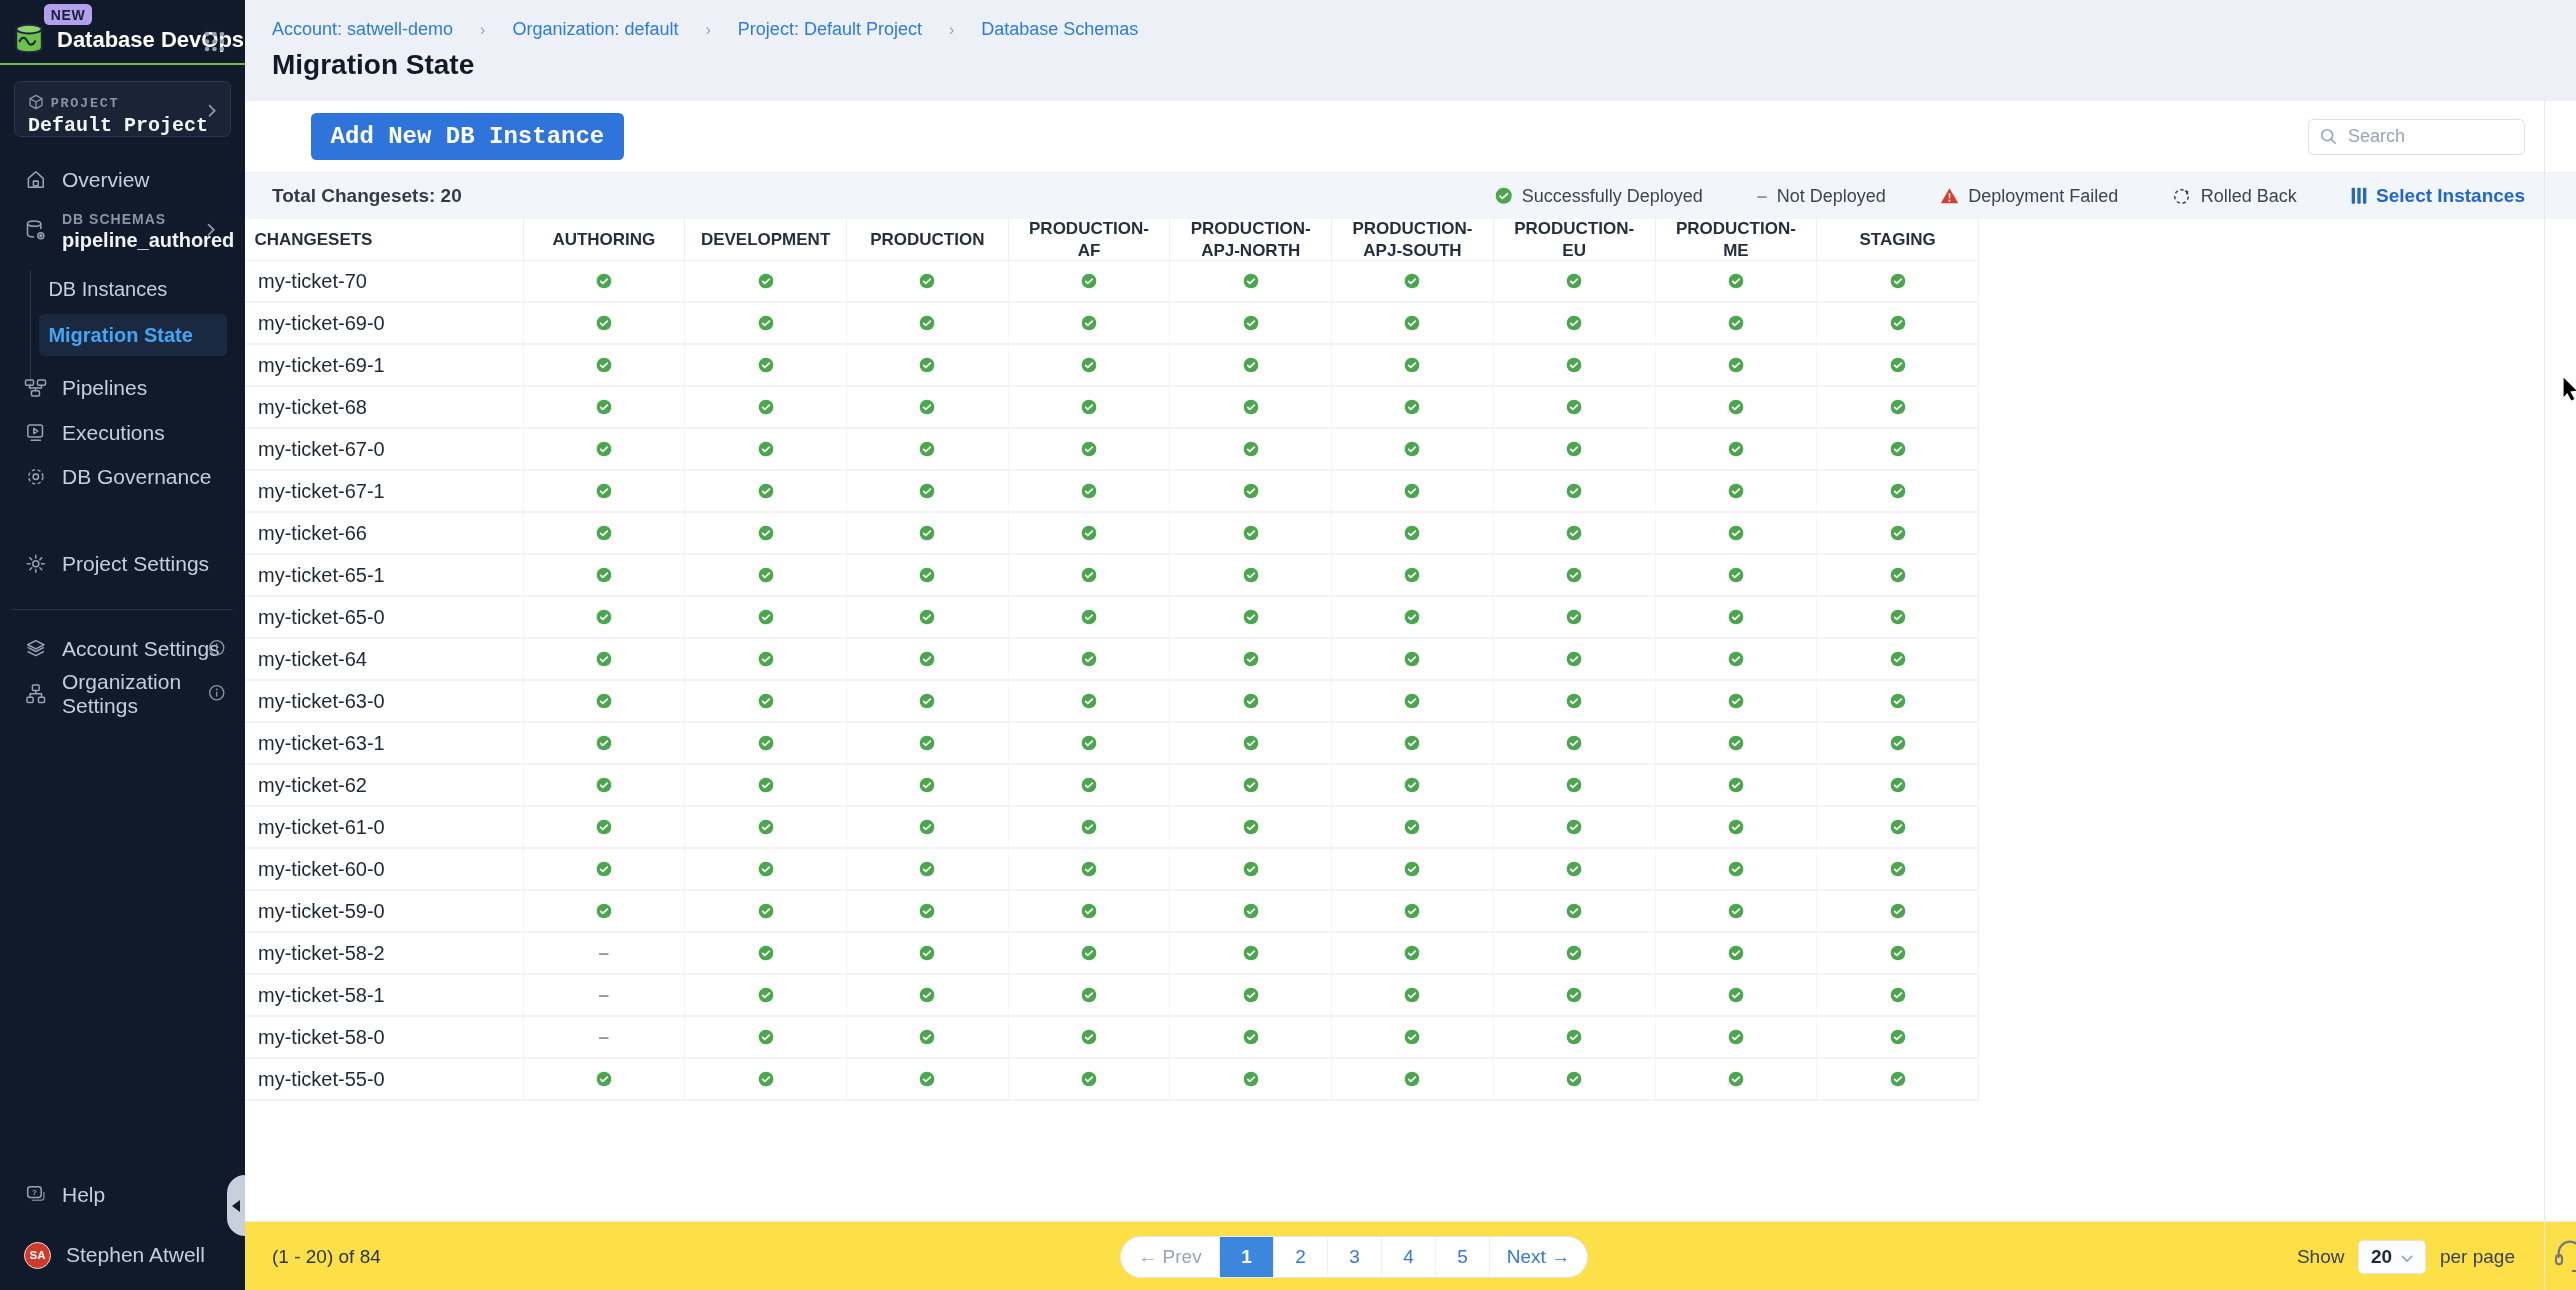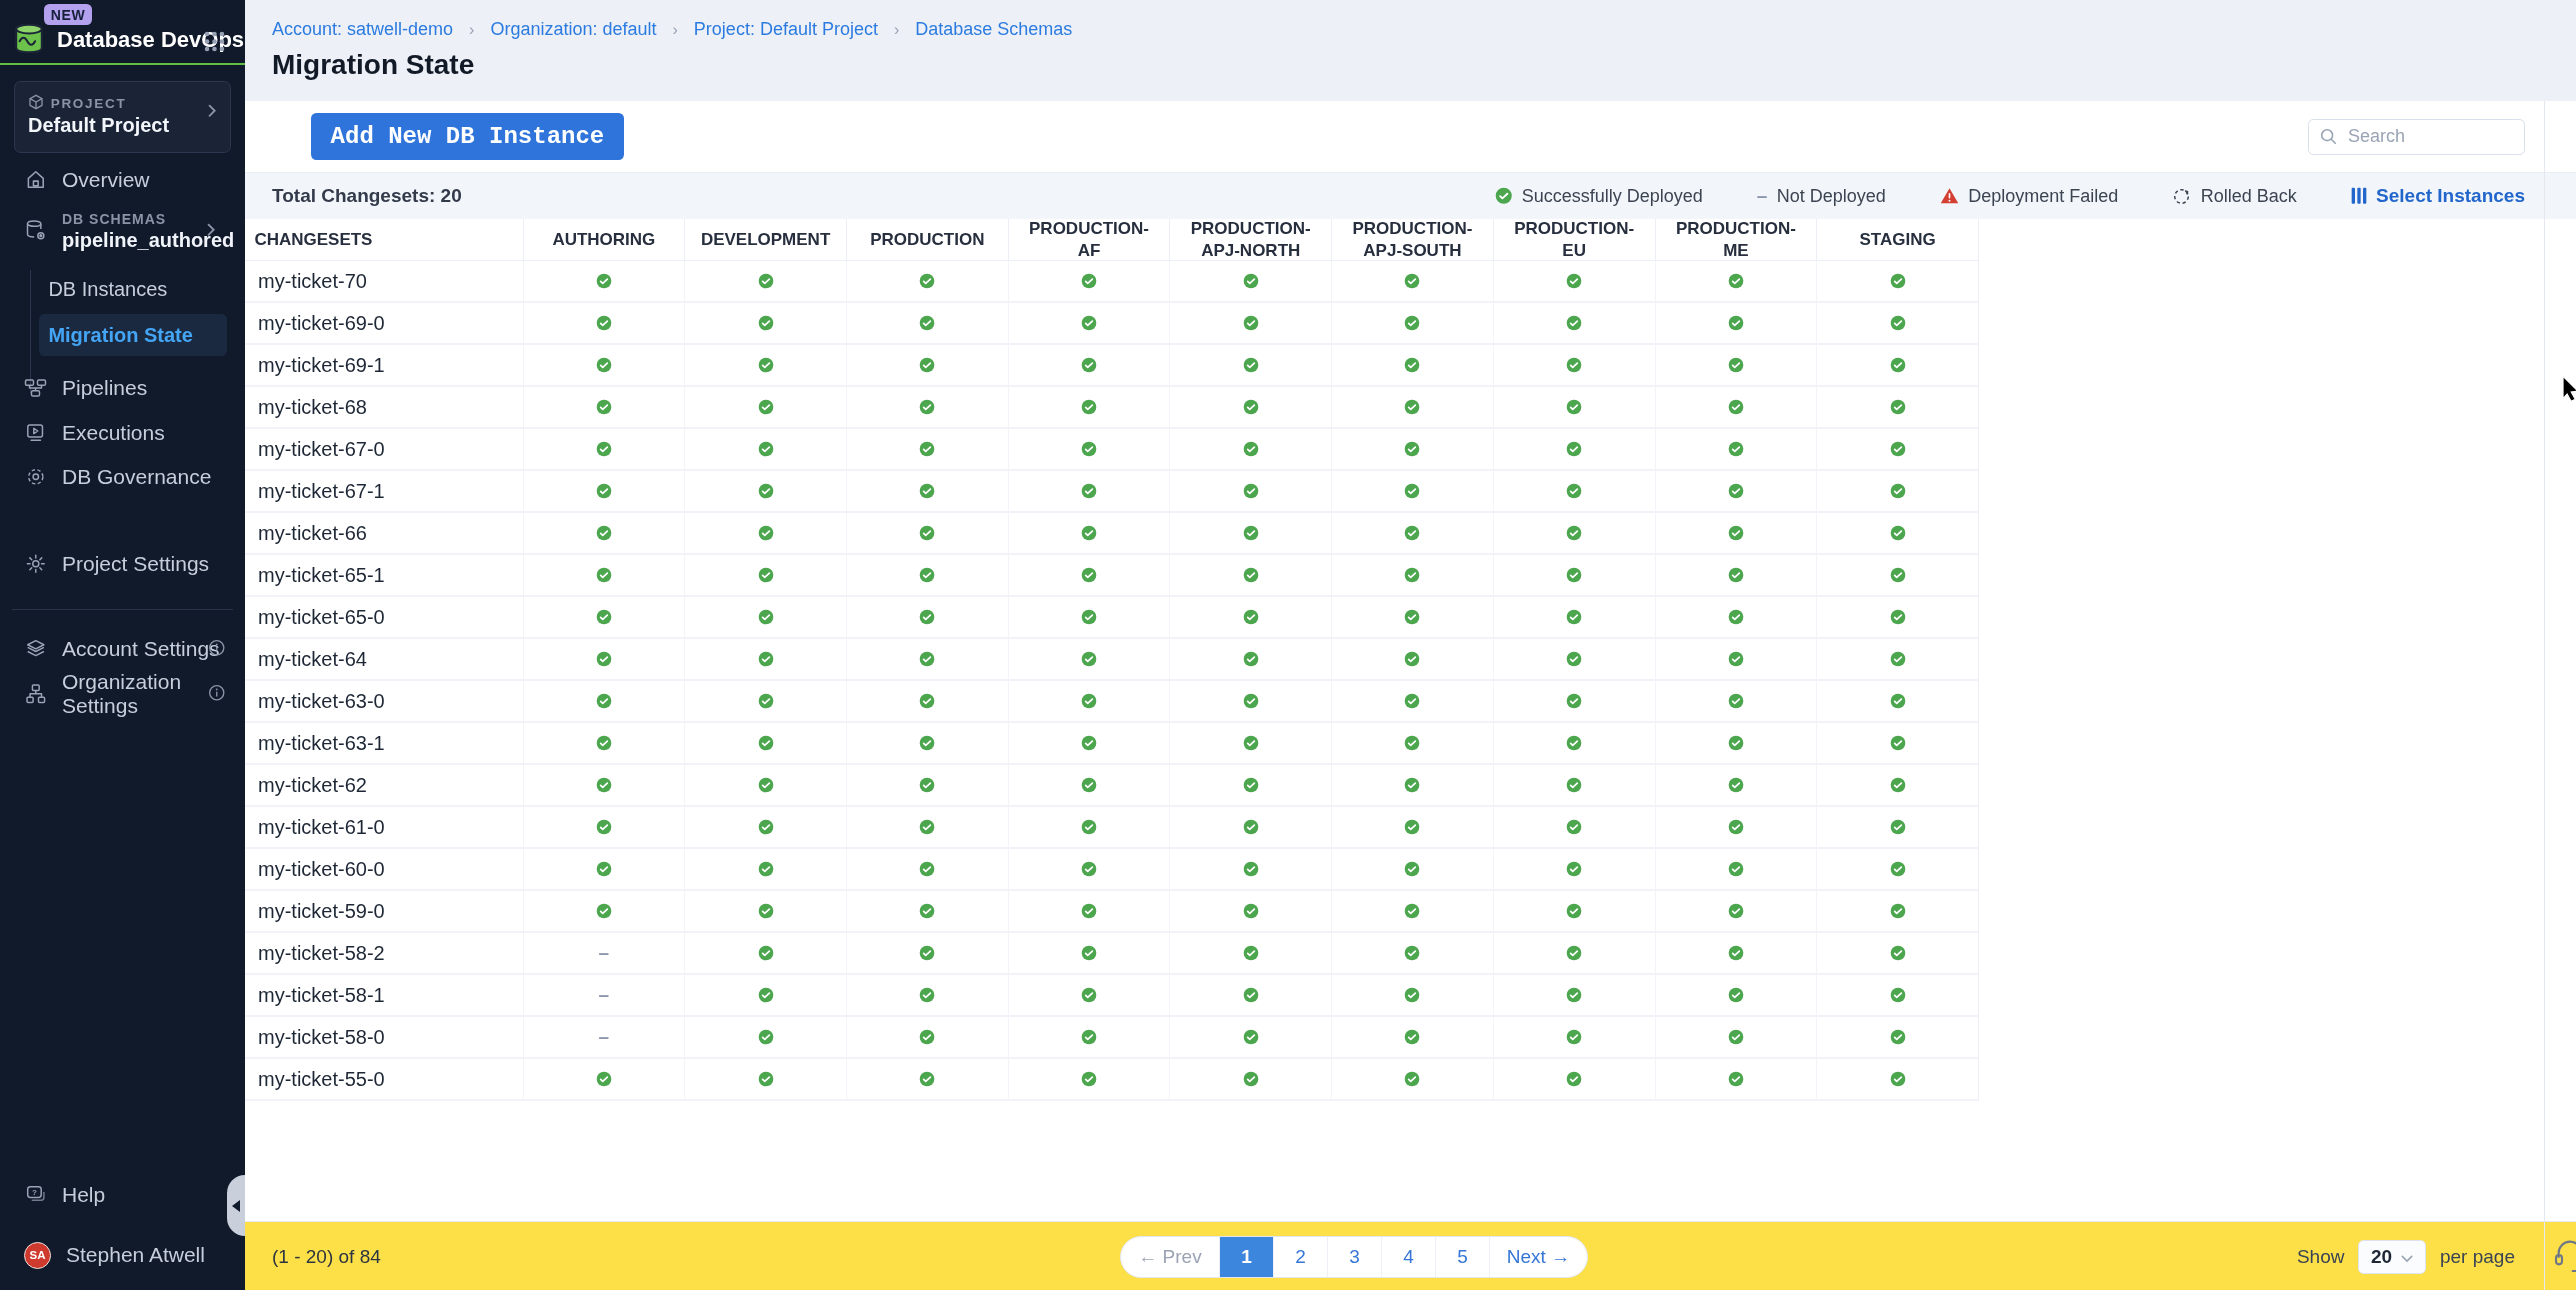"Account: satwell-demo" .breadcrumb { gap: 16px -> 27px }
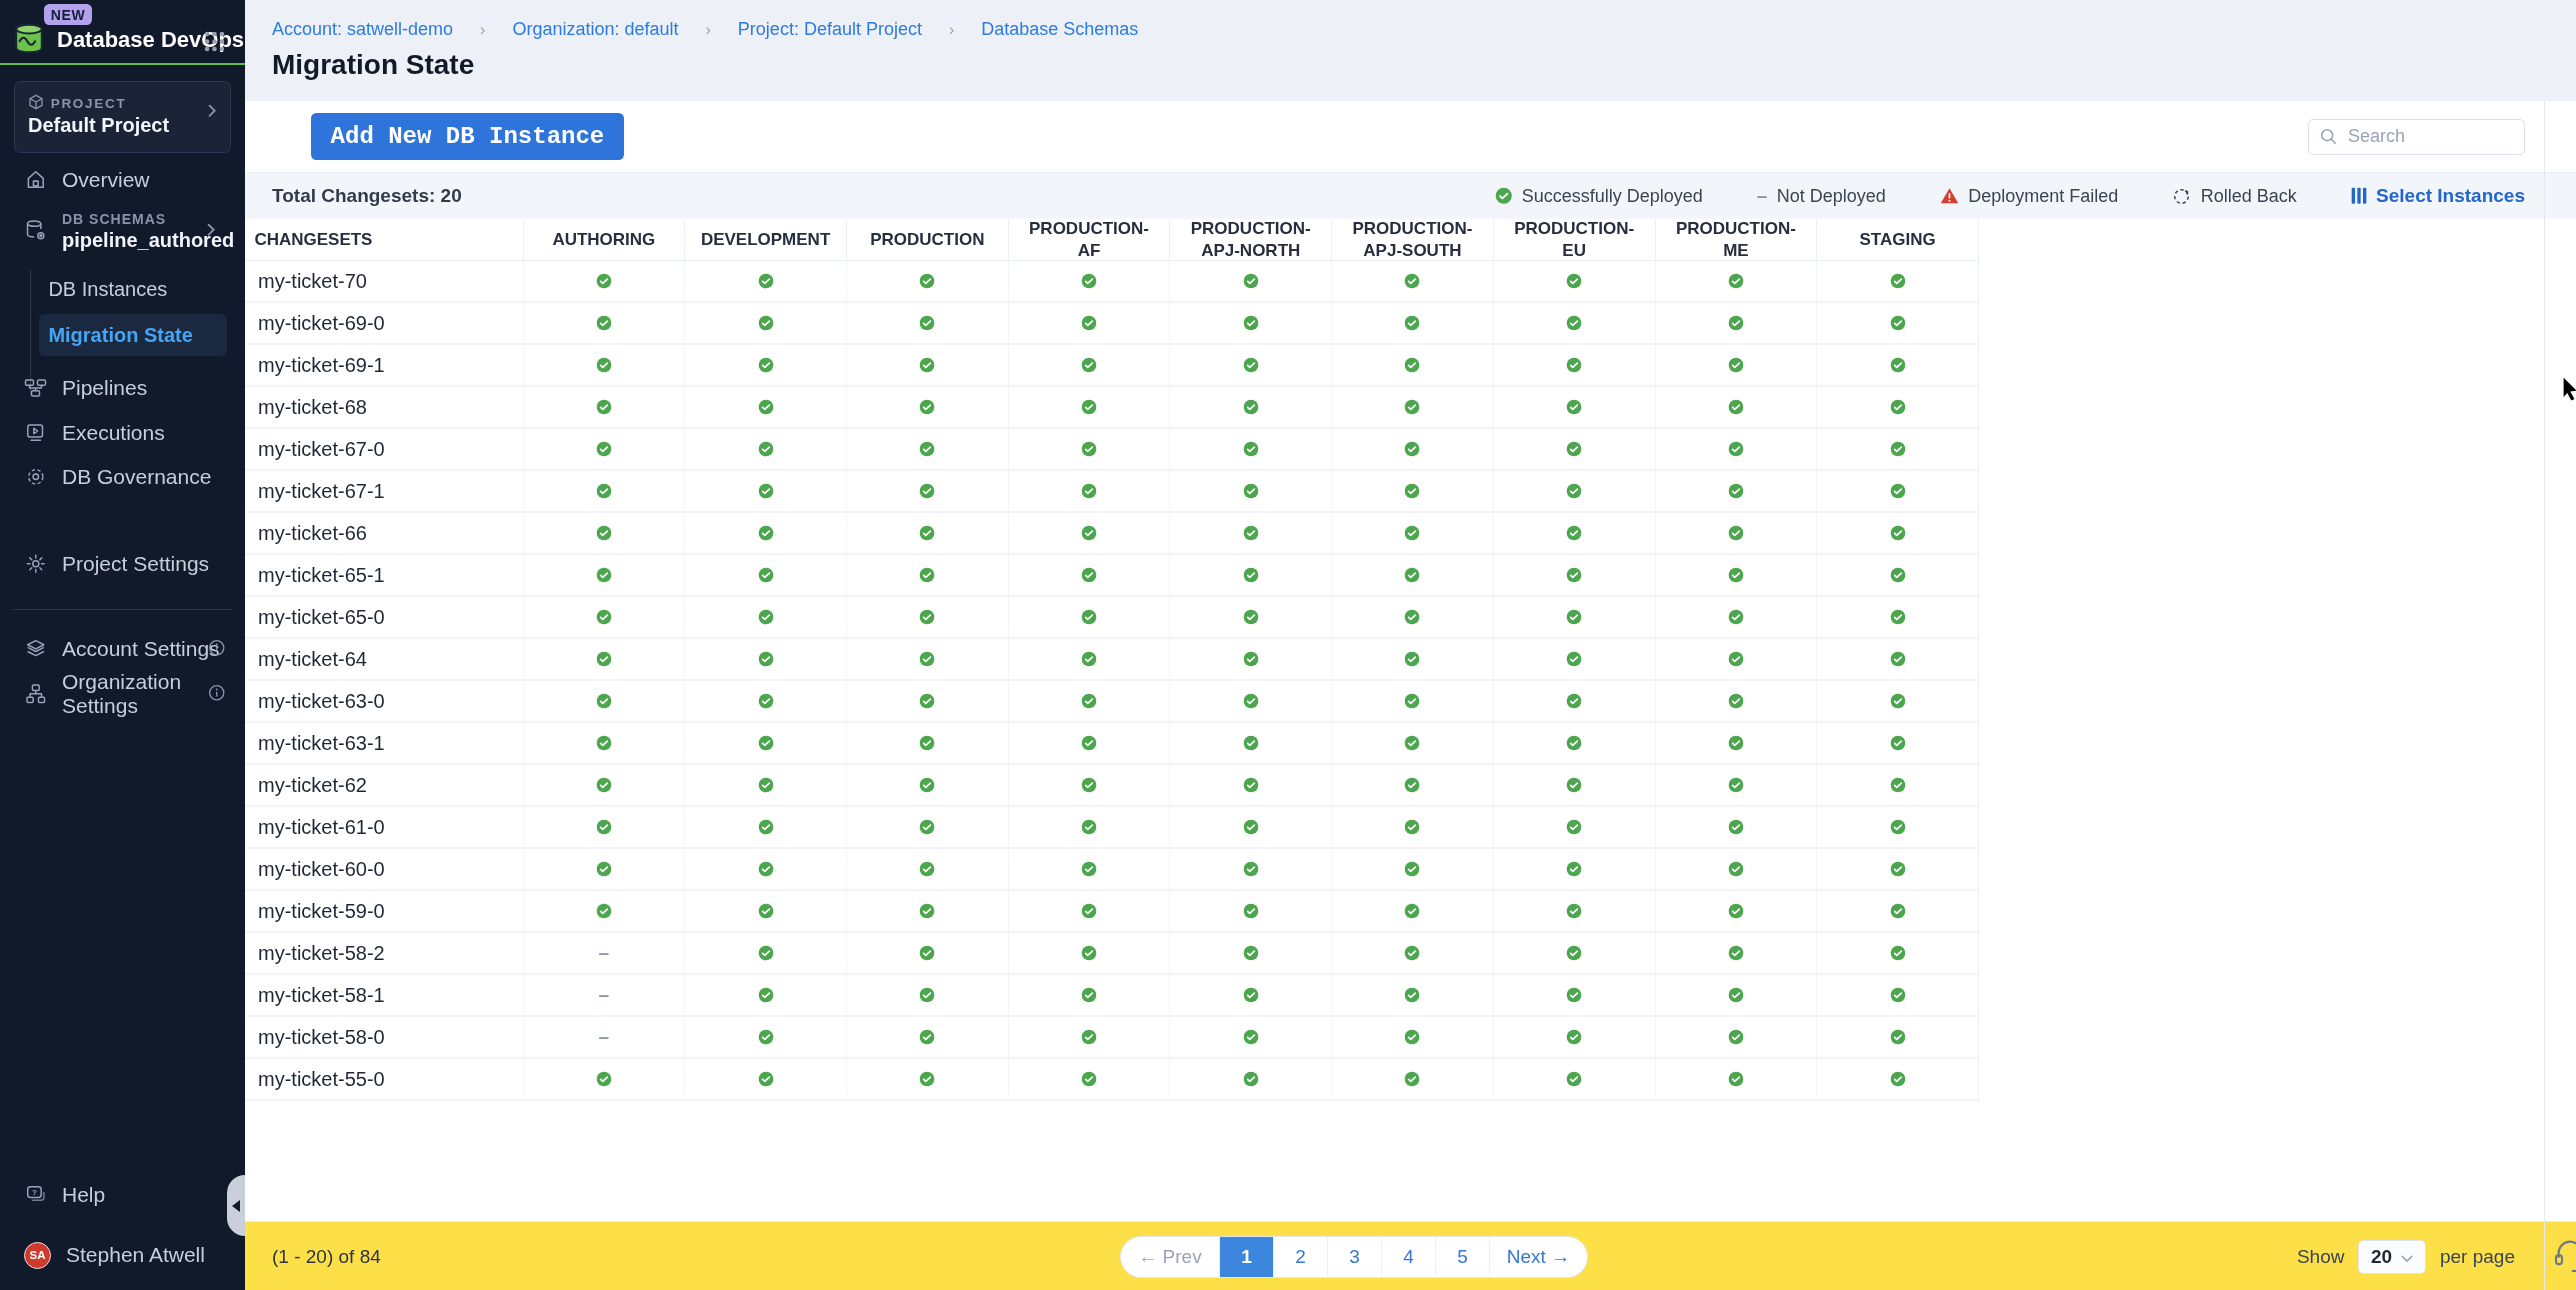"PROJECT" .project-box { font-family: none -> Liberation Mono, monospace; height: 72px -> 56px }
